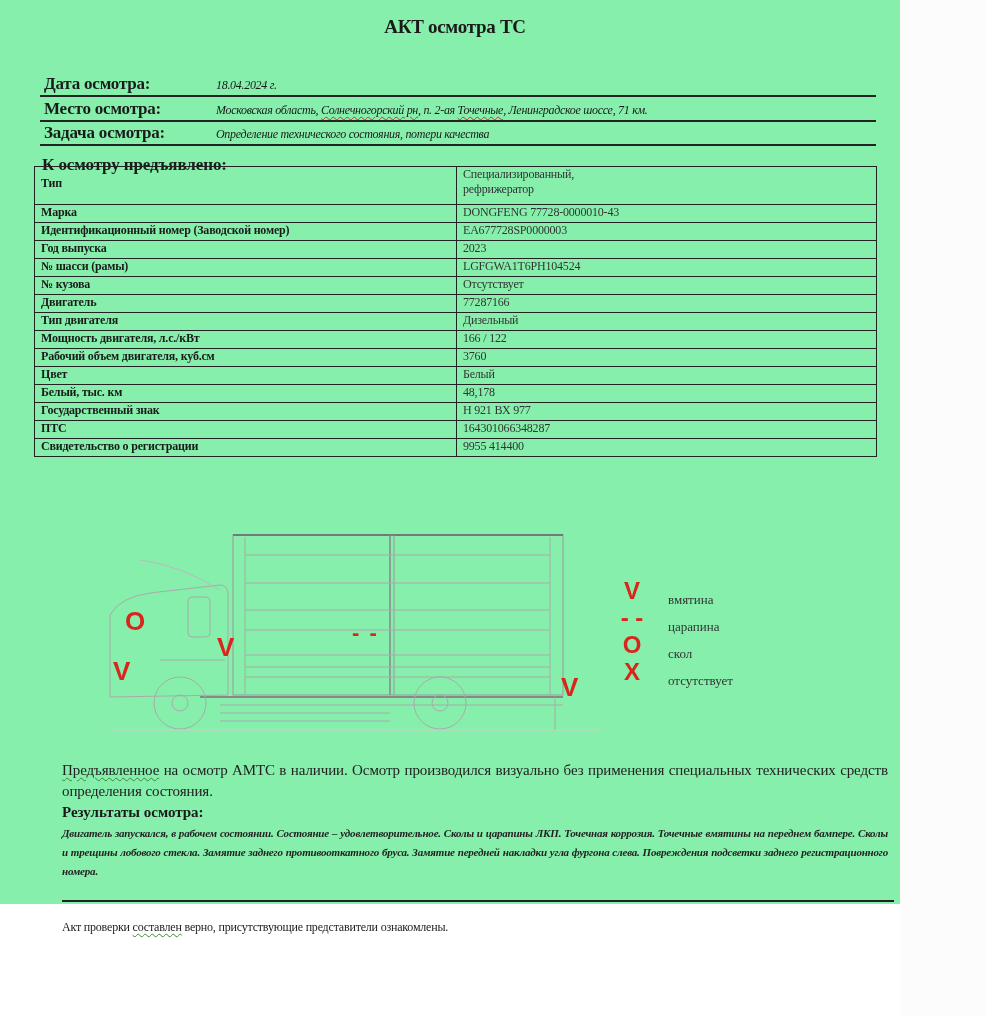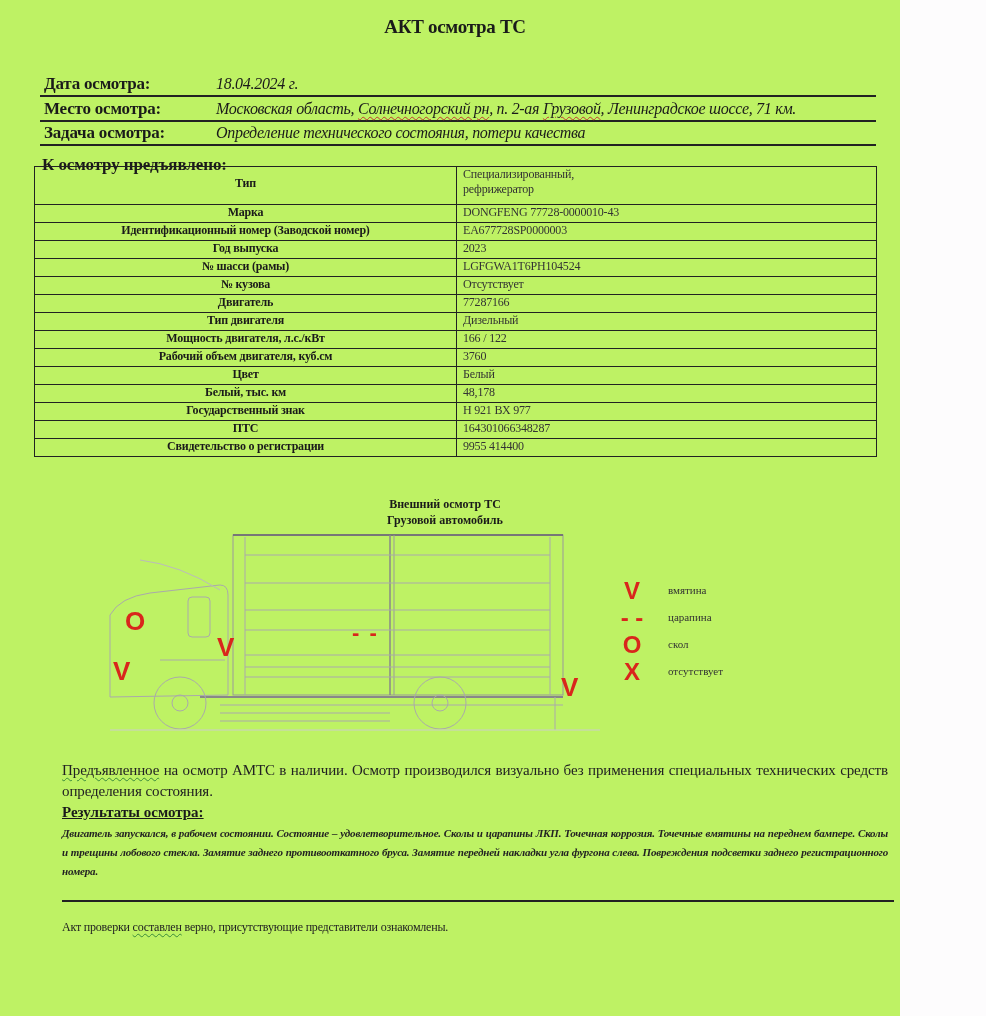"АКТ осмотра ТС" .page { background: #bef264 -> #86efac; height: 1016px -> 904px }
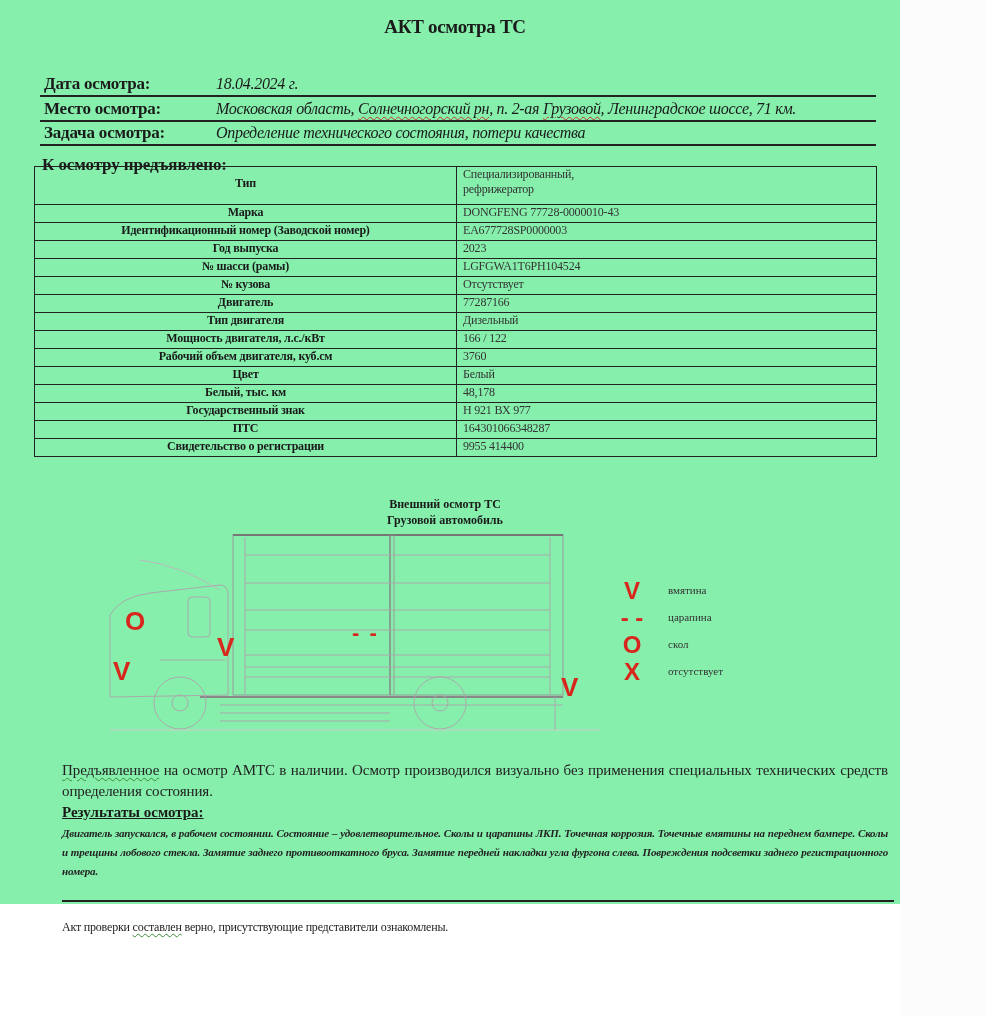"18.04.2024 г." .hdr-row .val { font-size: 16px -> 12px }
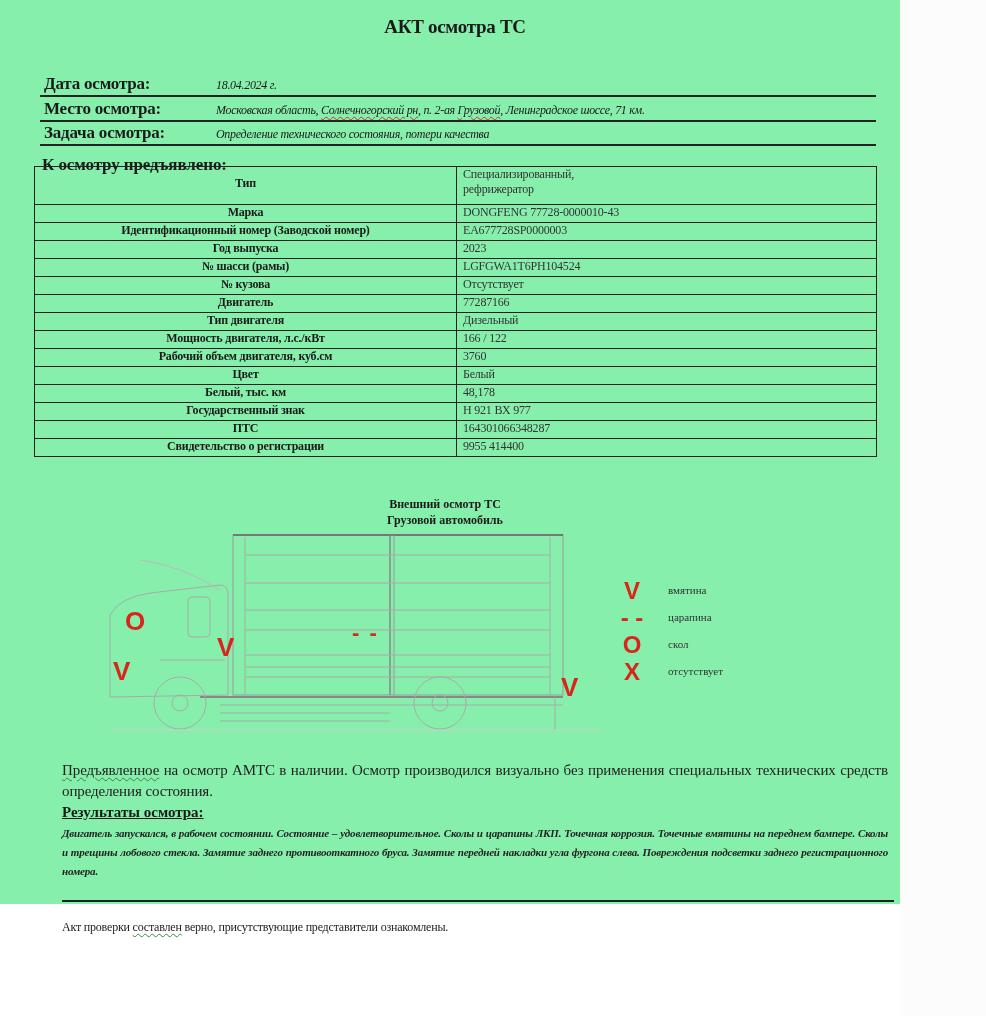"Грузовой" span.squig { text: Грузовой -> Точечные }
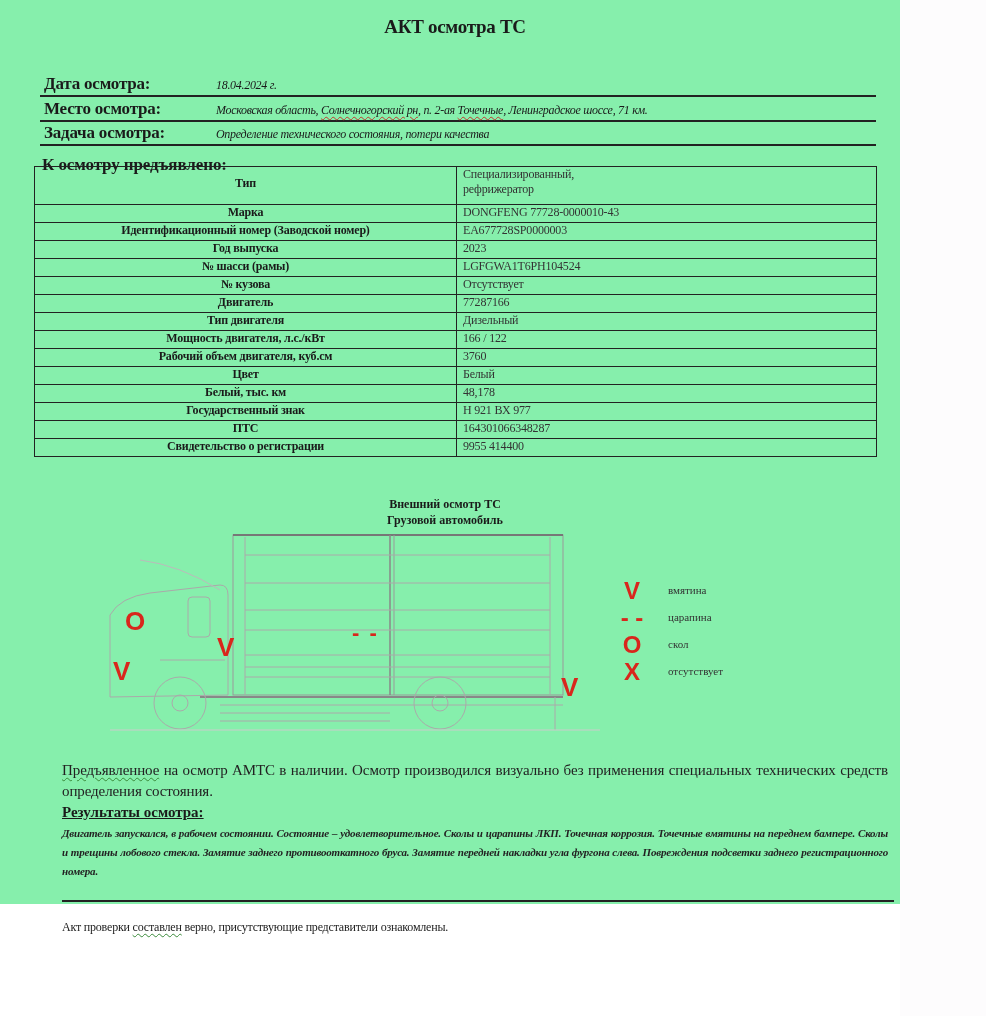"Тип" table.specs td.k { text-align: center -> none }
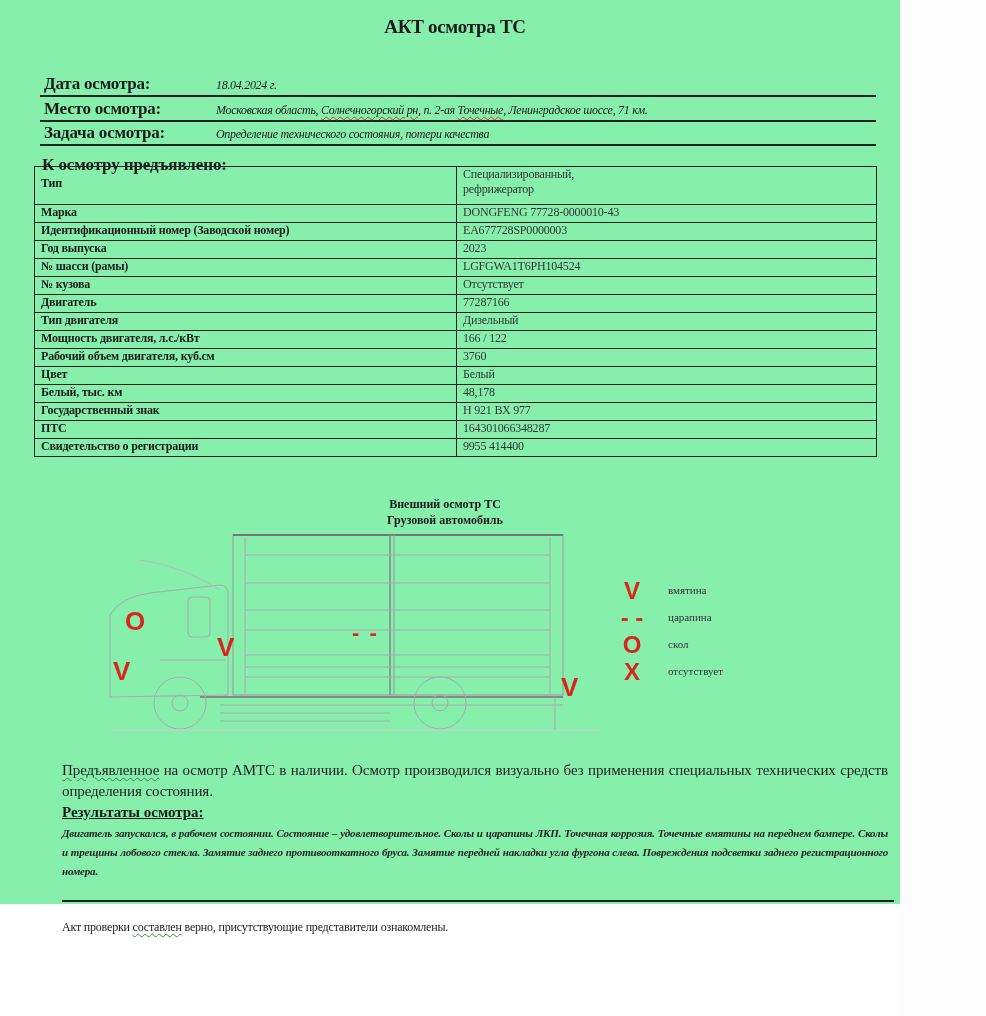"Внешний осмотр ТС" div.diag-title { html: <div> <span>Внешний осмотр ТС</span> <span>Грузовой автомобиль</span> </div> -> none }
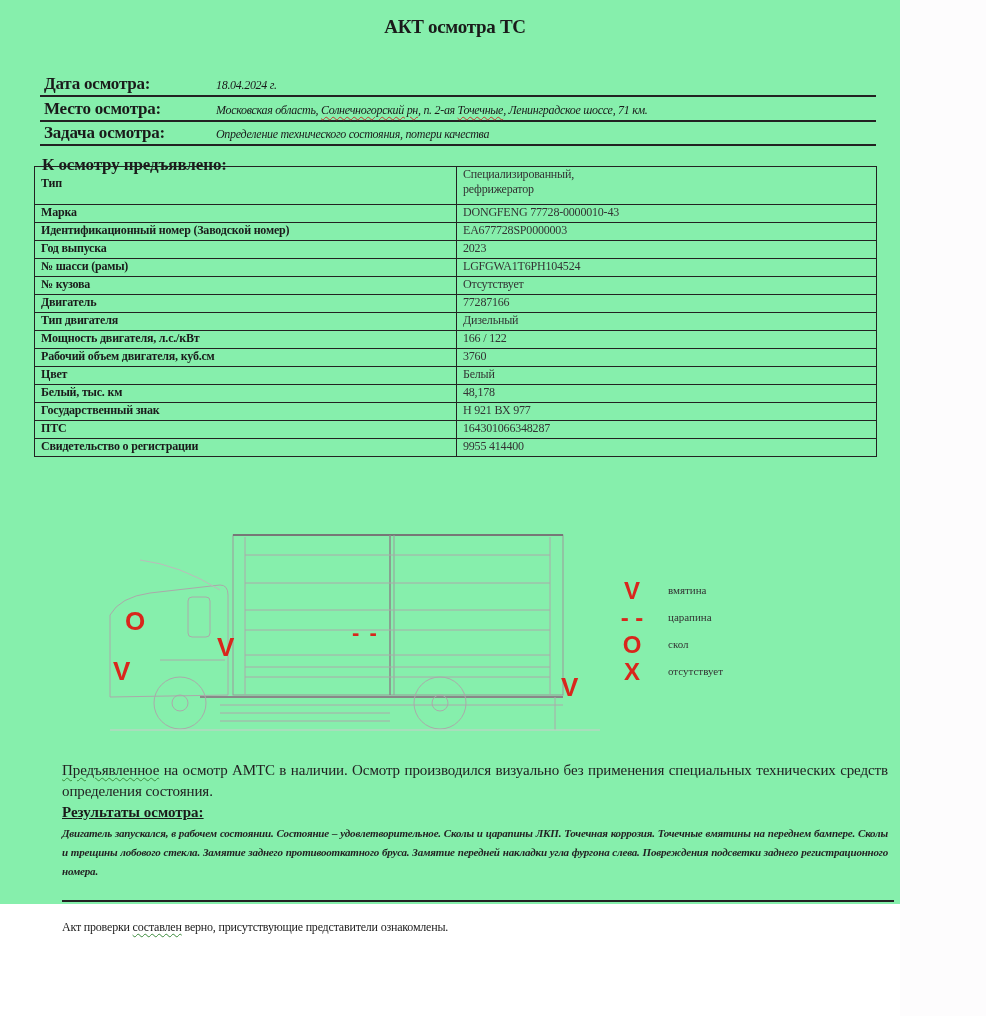"вмятина" .legend-row .txt { font-size: 11px -> 13px; top: 6px -> 14px }
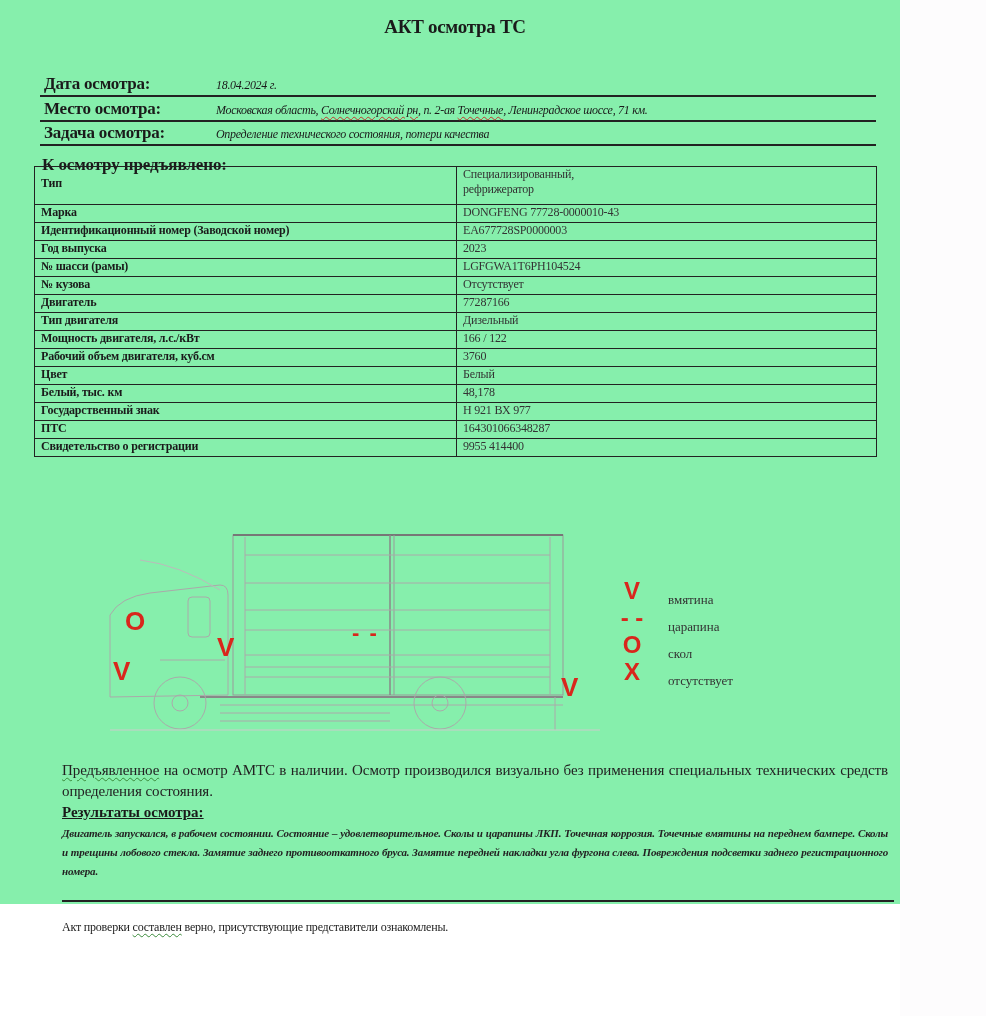"Результаты осмотра:" .results-title { text-decoration: underline -> none }
